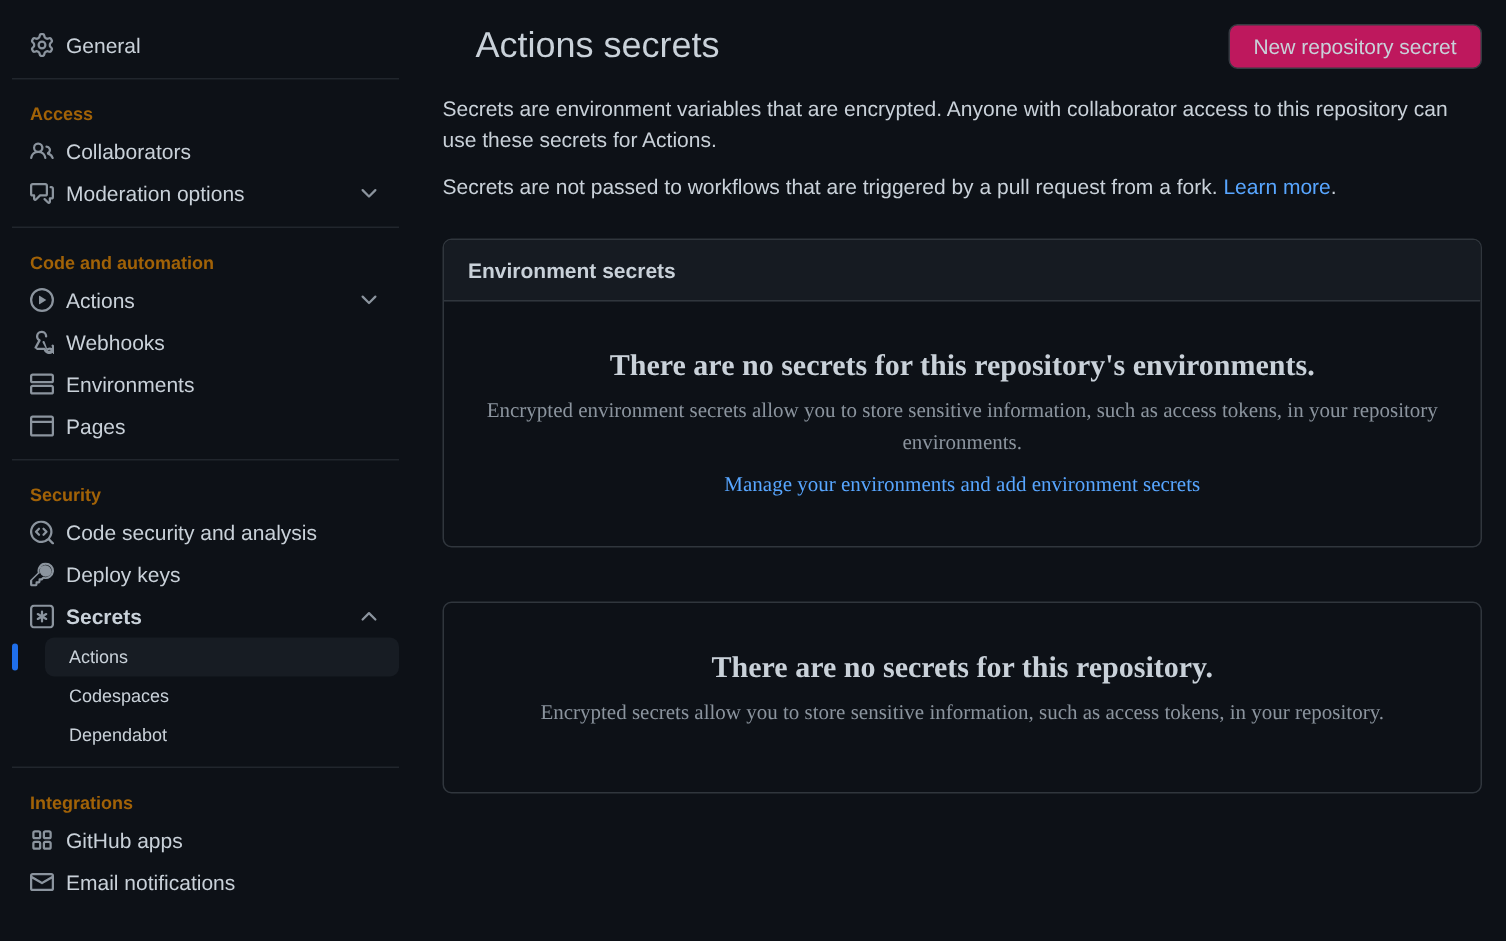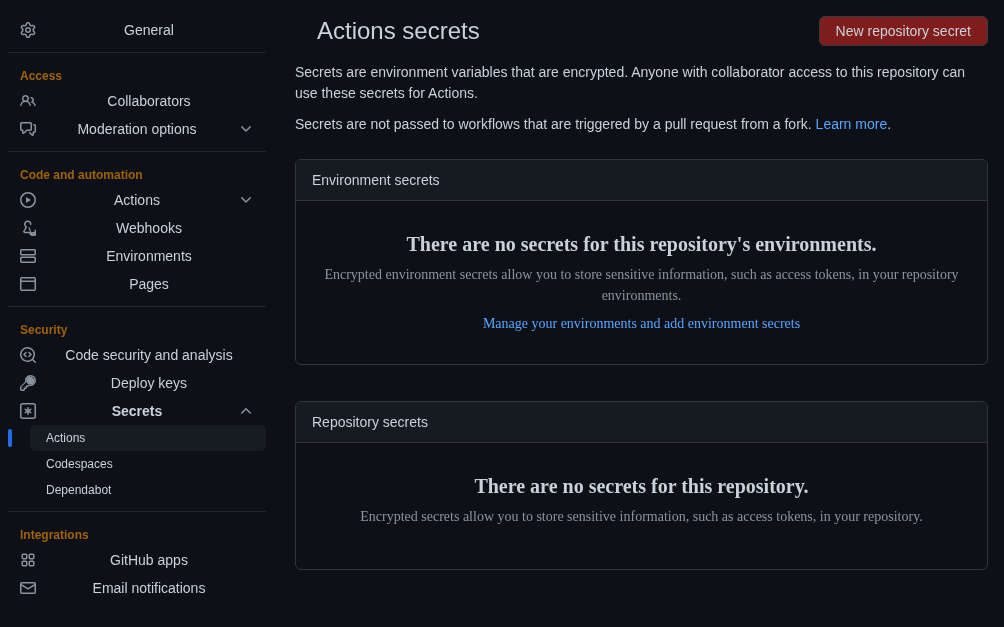"General" .nav-item { text-align: center -> none }
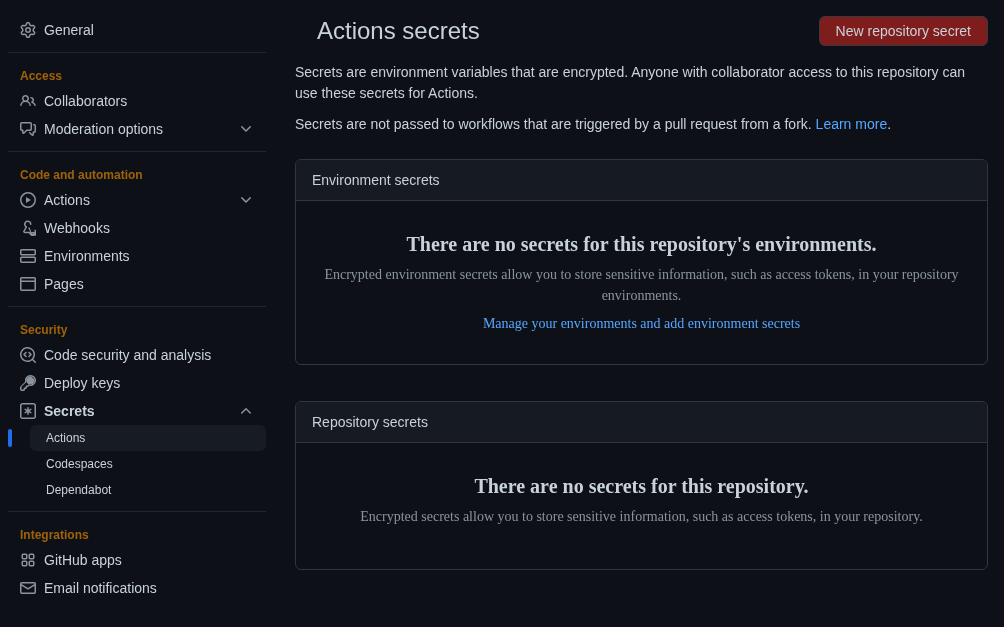"New repository secret" .btn-primary { background: #7f1d1d -> #be185d }
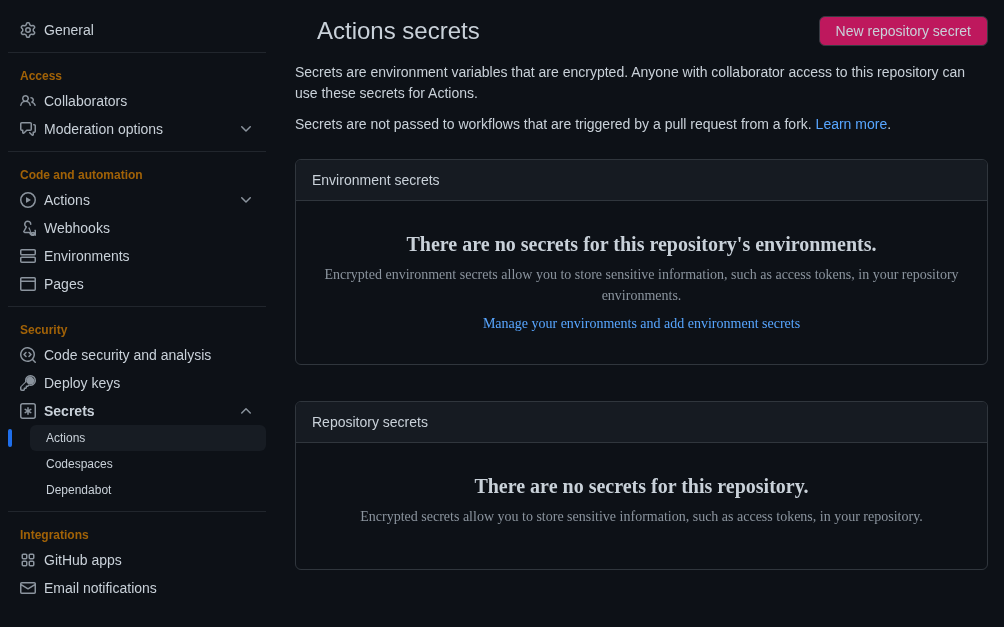"Environment secrets" .panel-header { font-weight: 400 -> 700 }
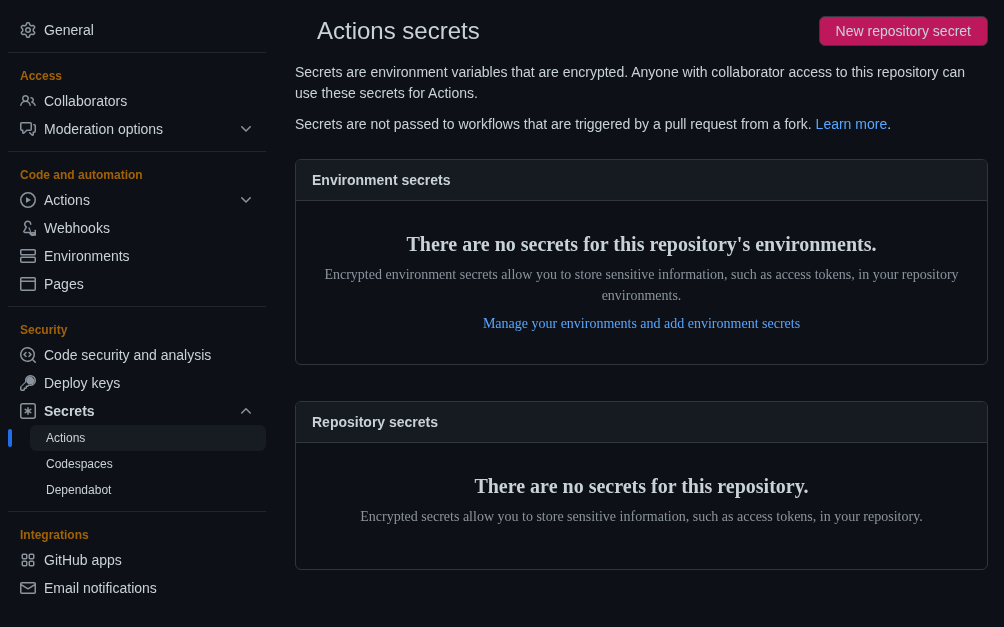"Repository secrets" div.panel-header { html: <div>Repository secrets</div> -> none }
